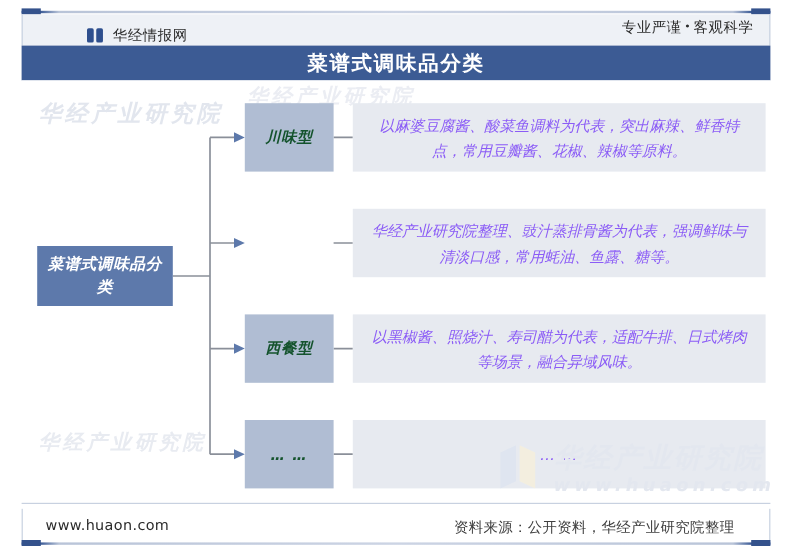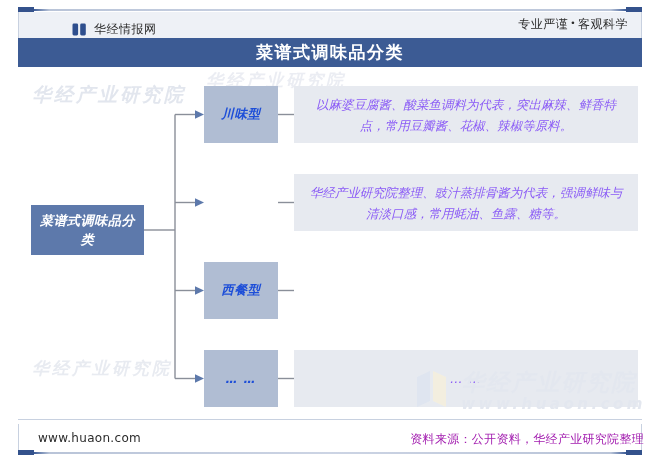"川味型" .cat-node { color: #1d4ed8 -> #14532d }
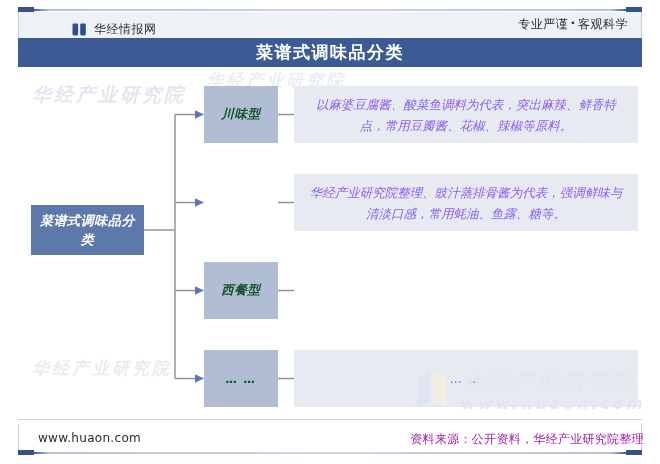"以黑椒酱、照烧汁、寿司醋为代表，适配牛排、日式烤肉等场景，融合异域风味。" div.desc-node { html: none -> <div> <span>以黑椒酱、照烧汁、寿司醋为代表，适配牛排、日式烤肉等场景，融合异域风味。</span> </div> }
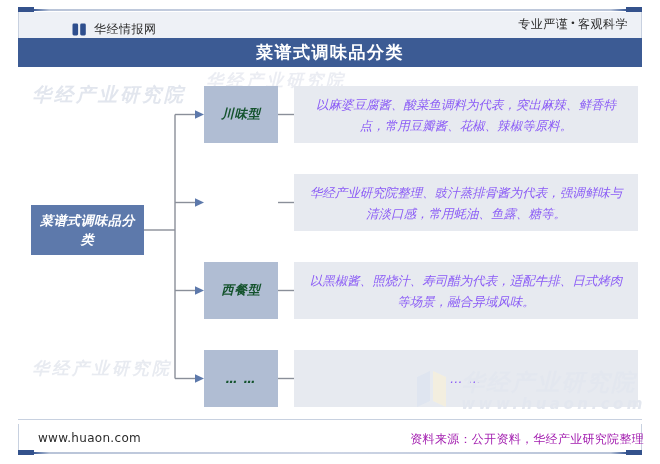"资料来源：公开资料，华经产业研究院整理" .footer-source { color: #a21caf -> #404040; right: 16px -> 48px }
